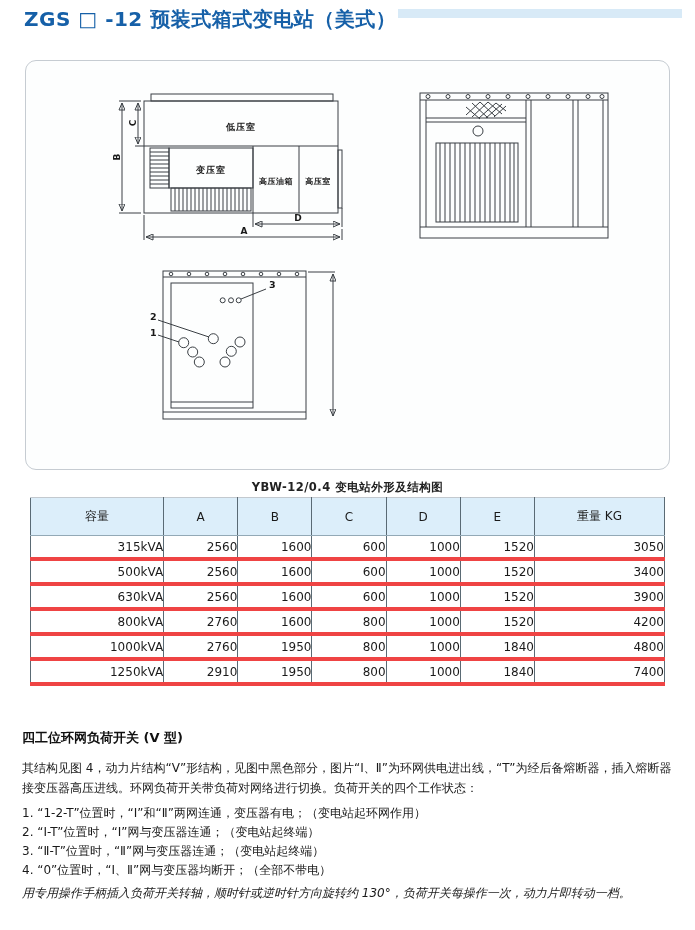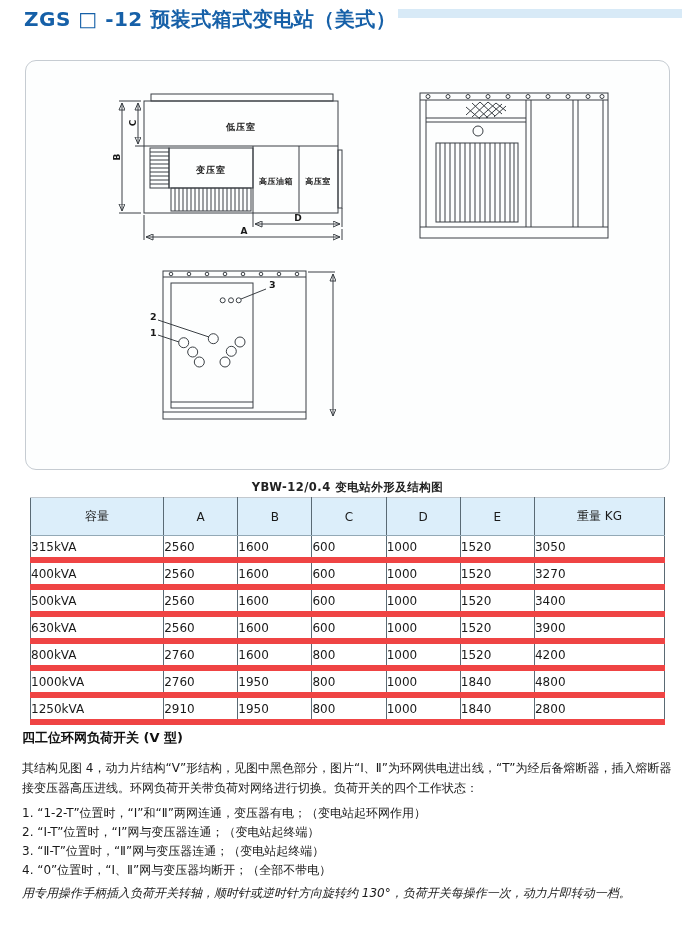"315kVA" .spec-table td { border-bottom: 6px solid #ef4444 -> 4px solid #ef4444; text-align: left -> right }
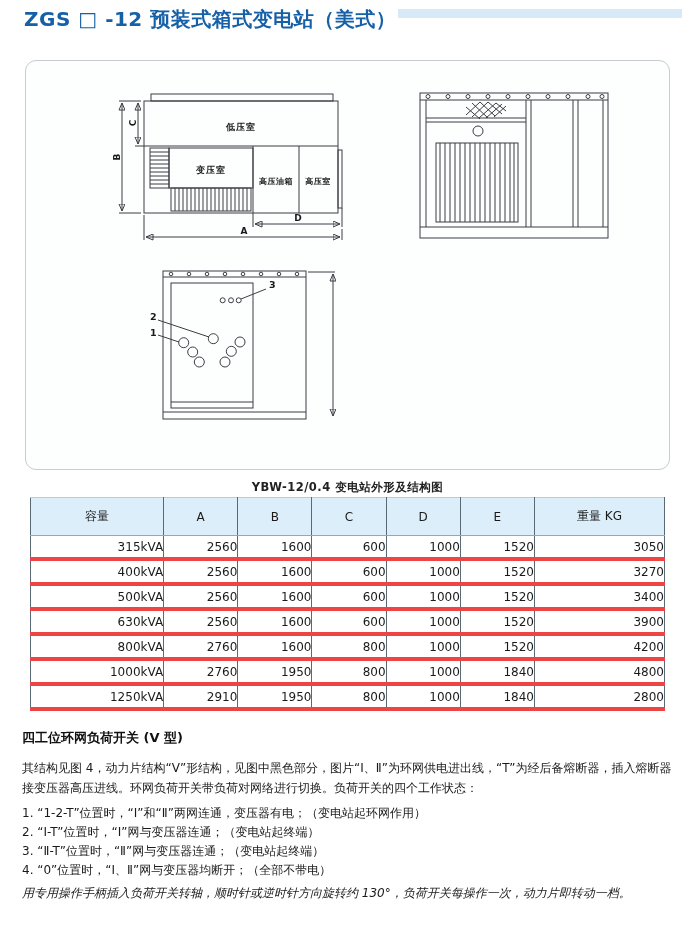"400kVA" tr { html: <tr> <td>400kVA</td> <td>2560</td> <td>1600</td> <td>600</td> <td>1000</td> <td>1520</td> <td>3270</td> </tr> -> none }
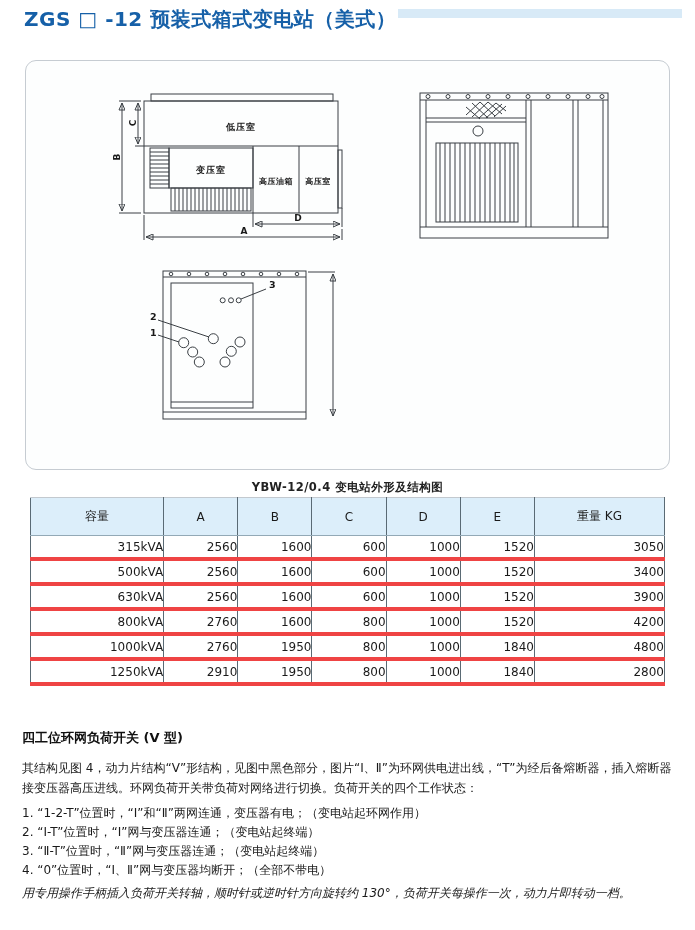"2800" td { text: 2800 -> 7400 }
